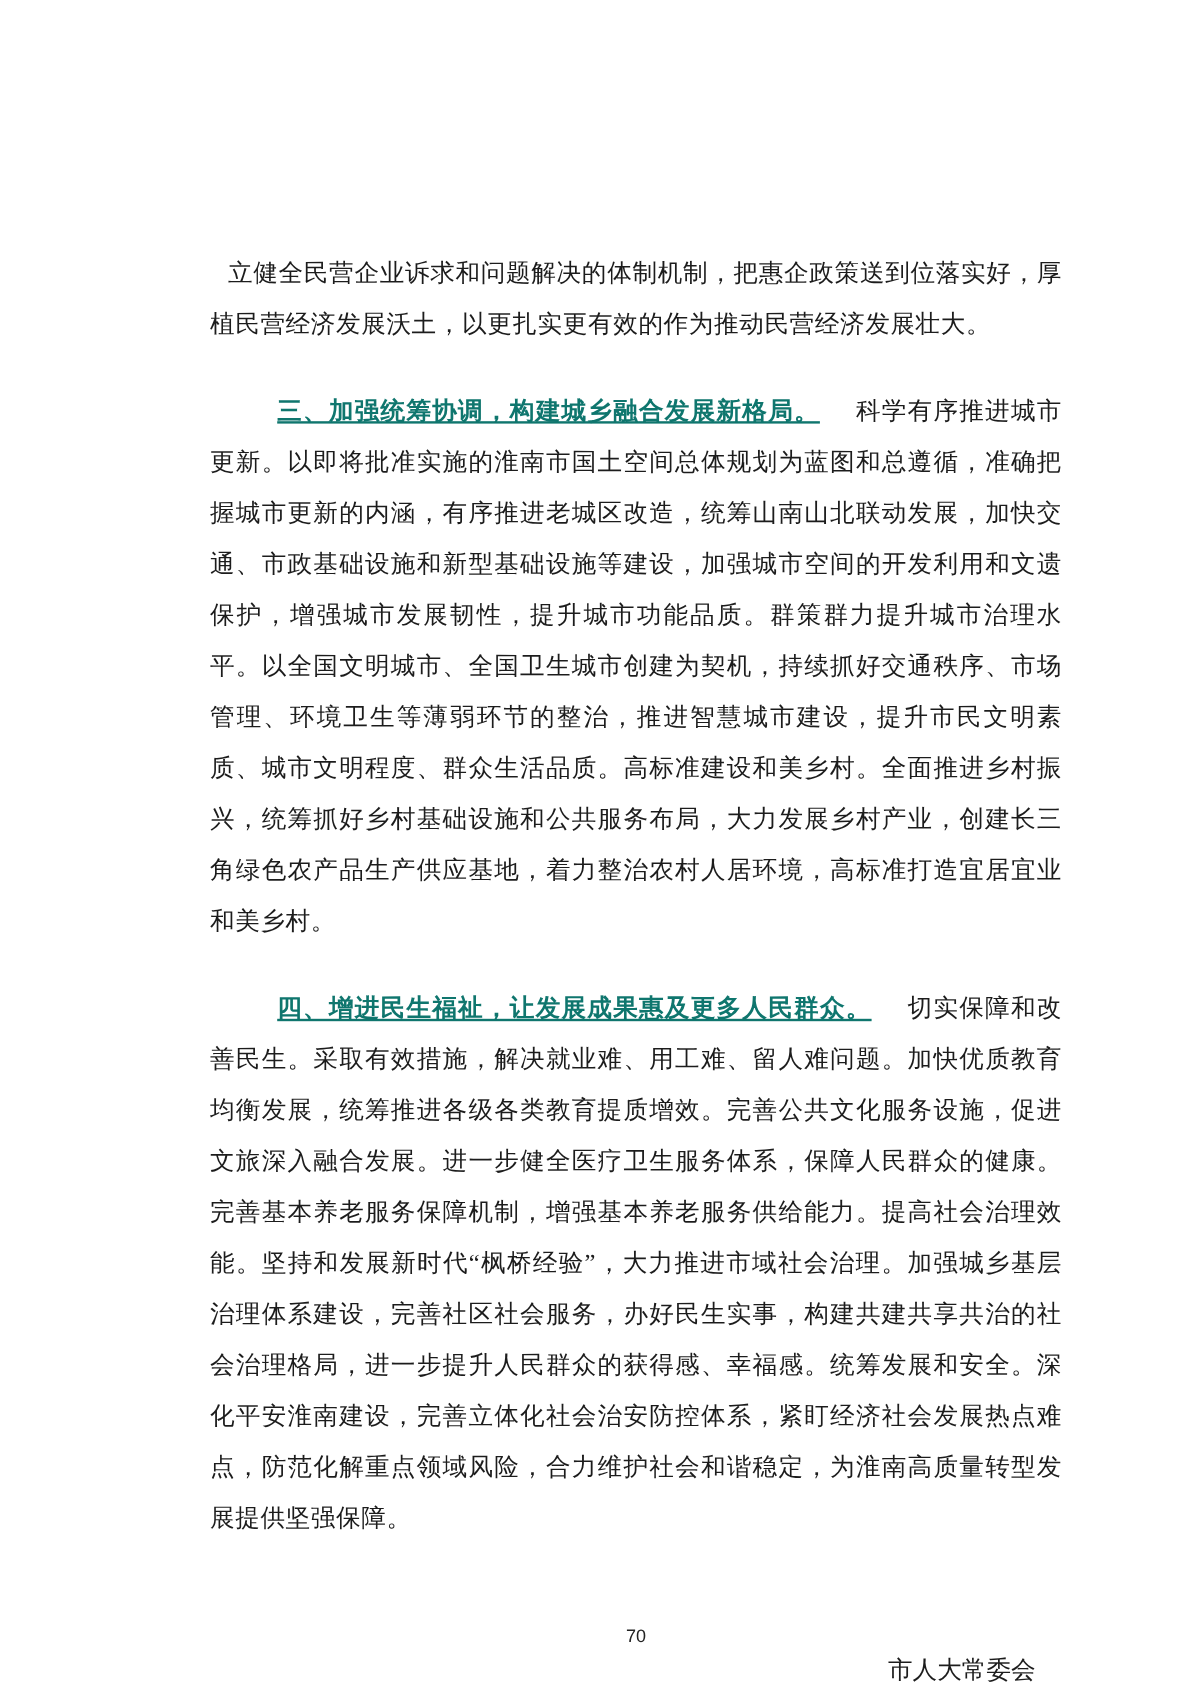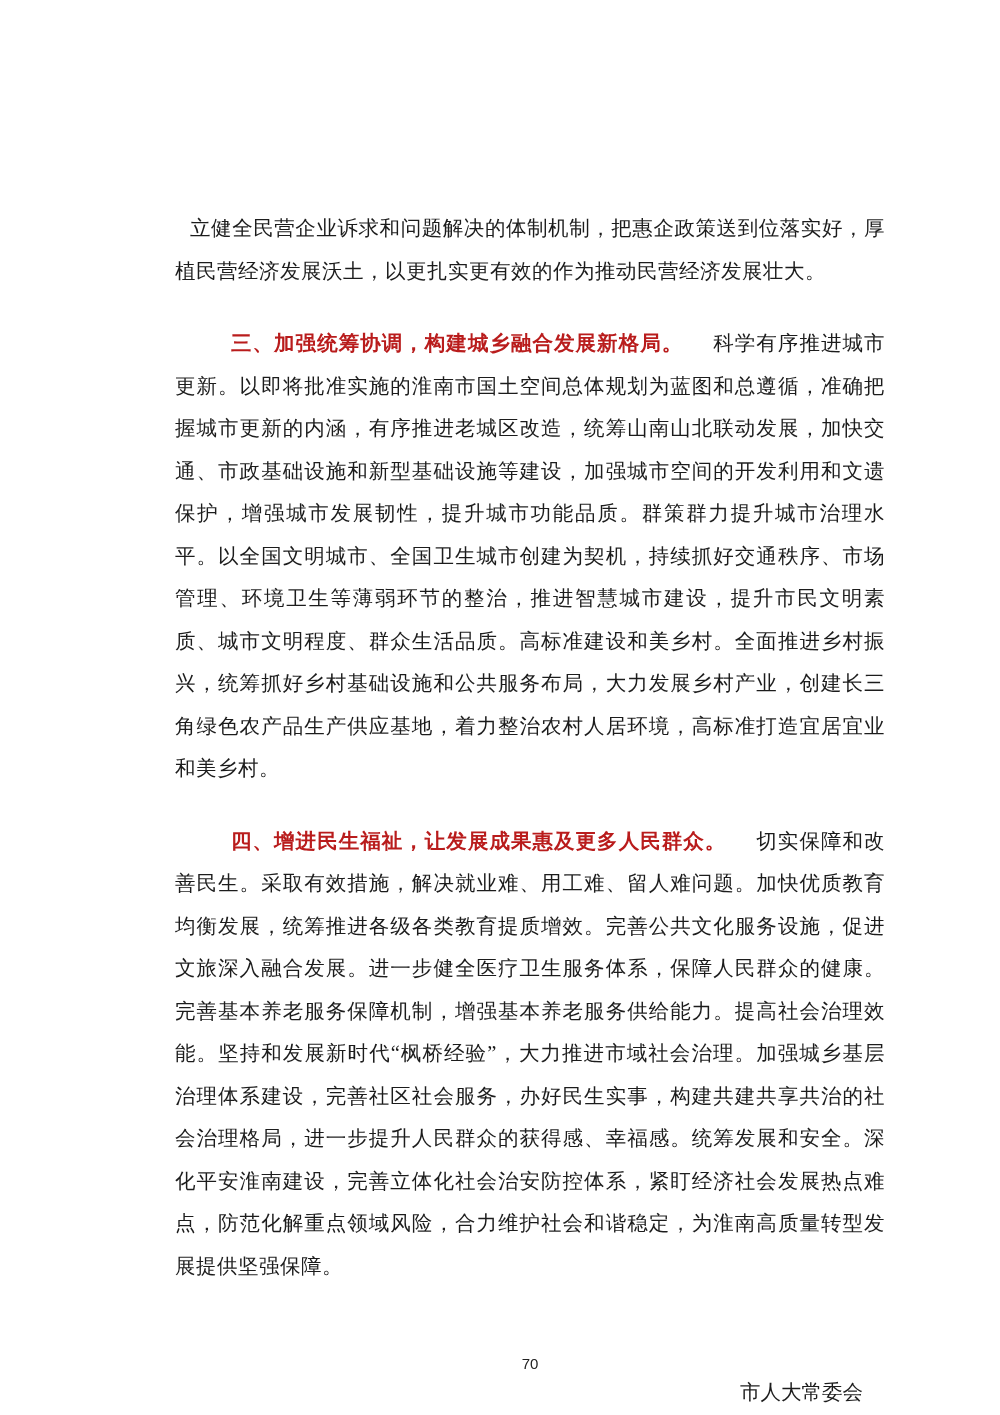"三、加强统筹协调，构建城乡融合发展新格局。" .section-heading { color: #b91c1c -> #0f766e; text-decoration: none -> underline }
